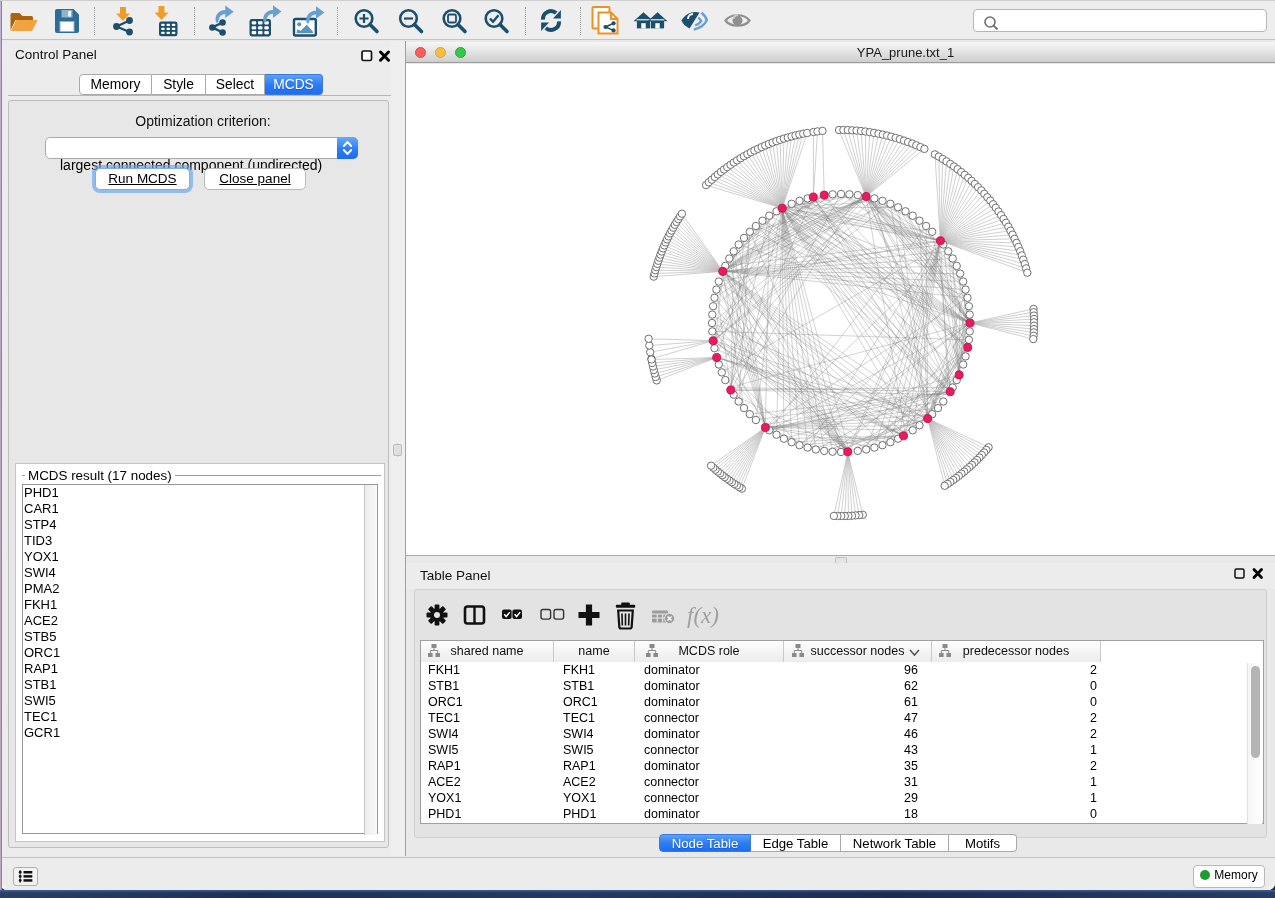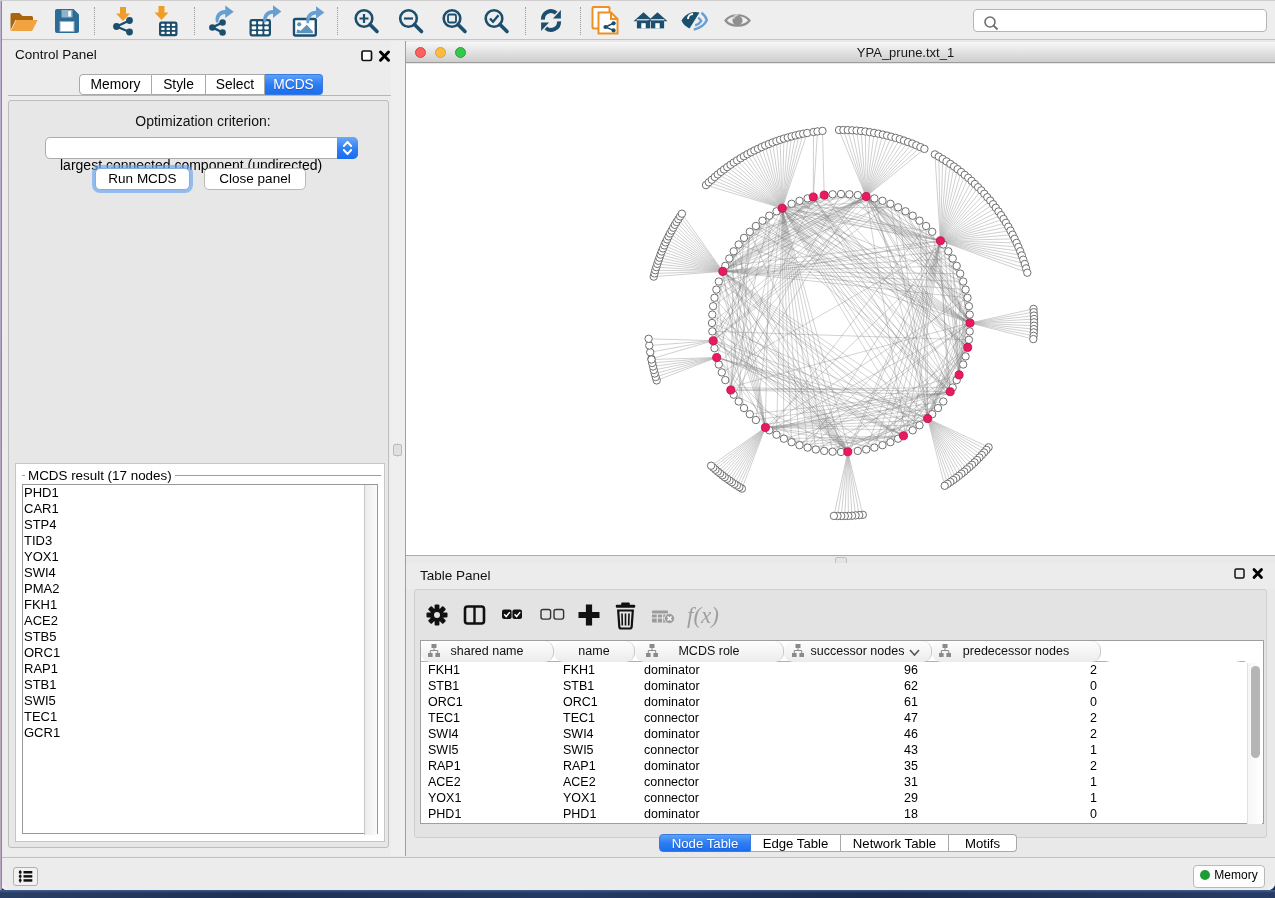"Run MCDS" .btn { text-decoration: none -> underline }
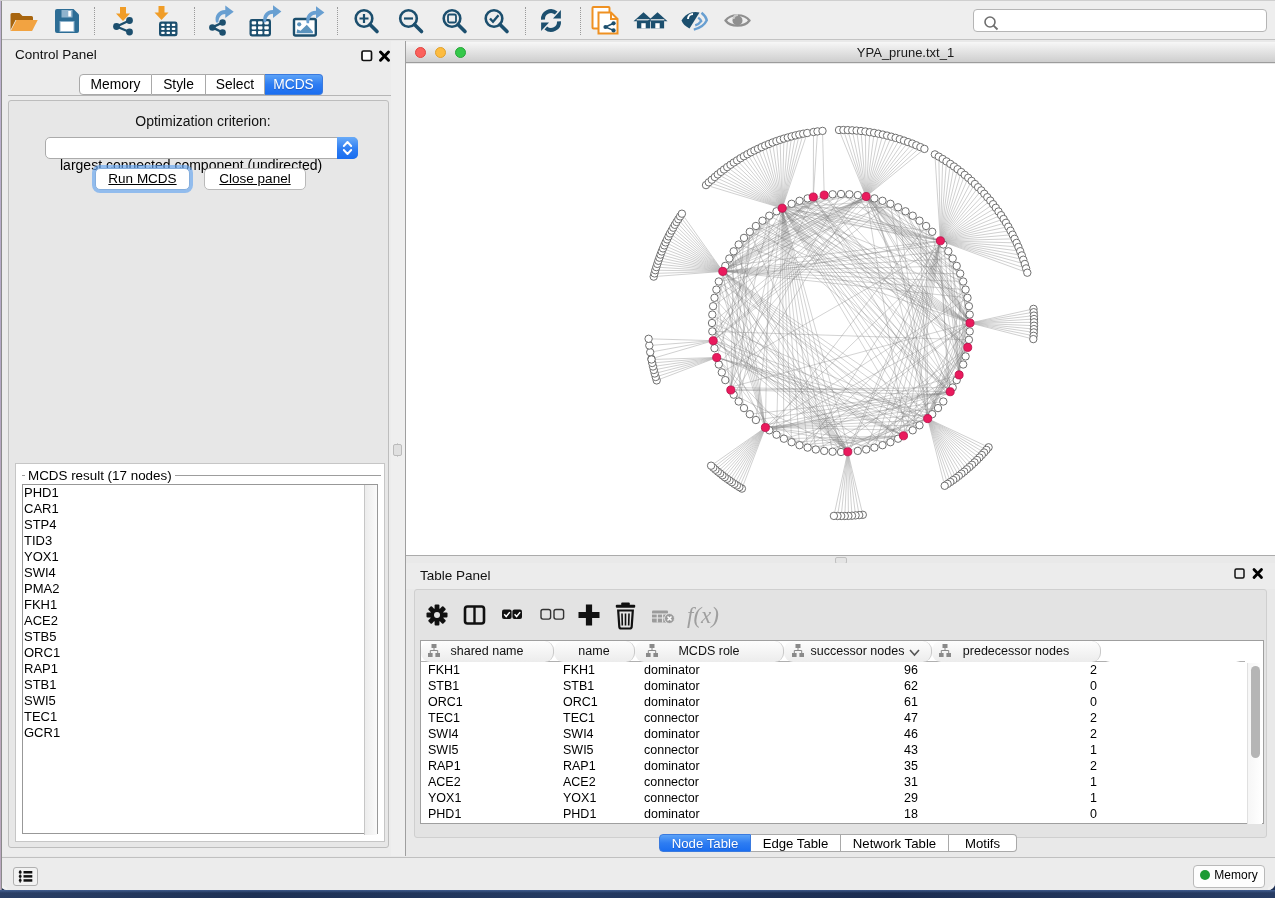"shared name" .th { border-radius: 9px -> none }
